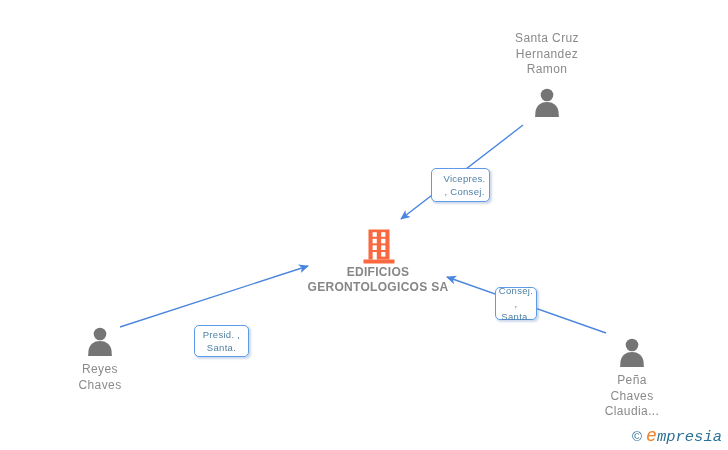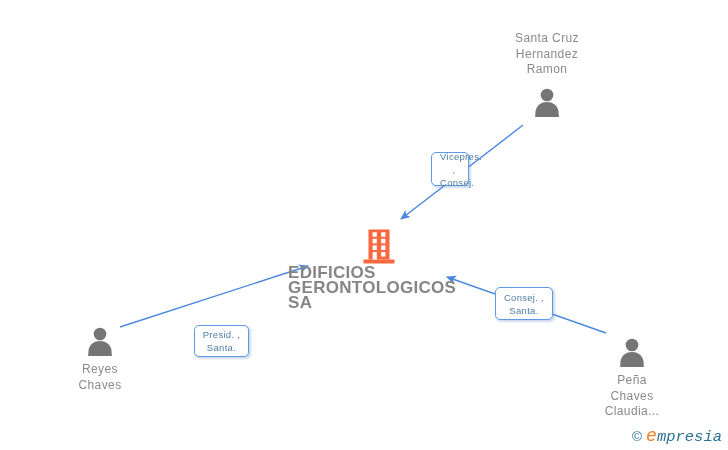"Vicepres." .edge-label-1 { top: 152px -> 168px; width: 38px -> 59px }
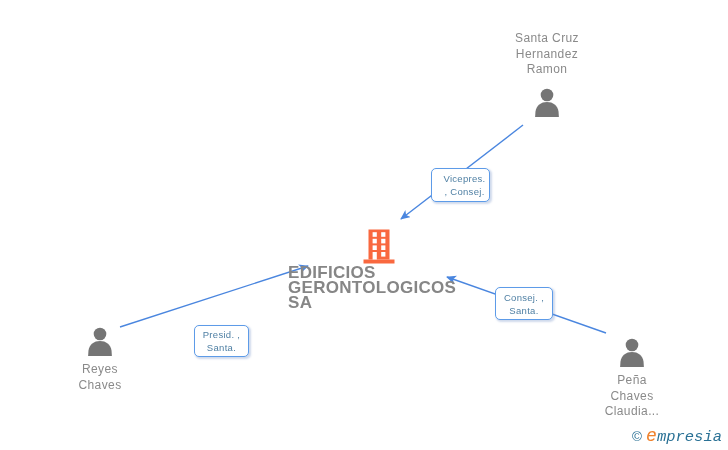"EDIFICIOS" .company-name { font-size: 17px -> 12px; text-align: left -> center }
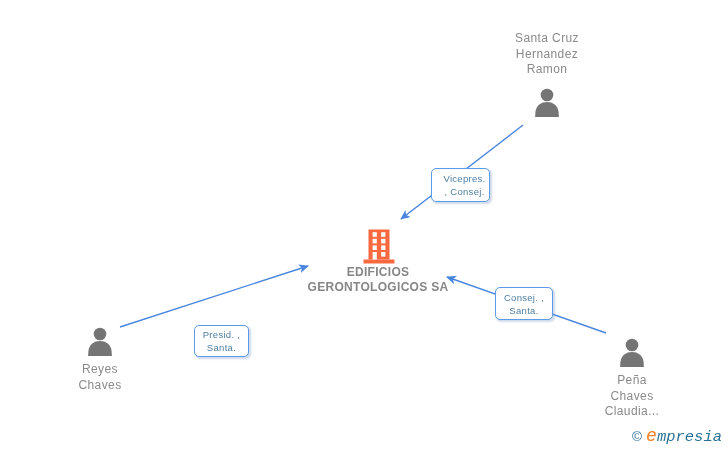"Consej. ," .edge-label-3 { width: 58px -> 42px }
